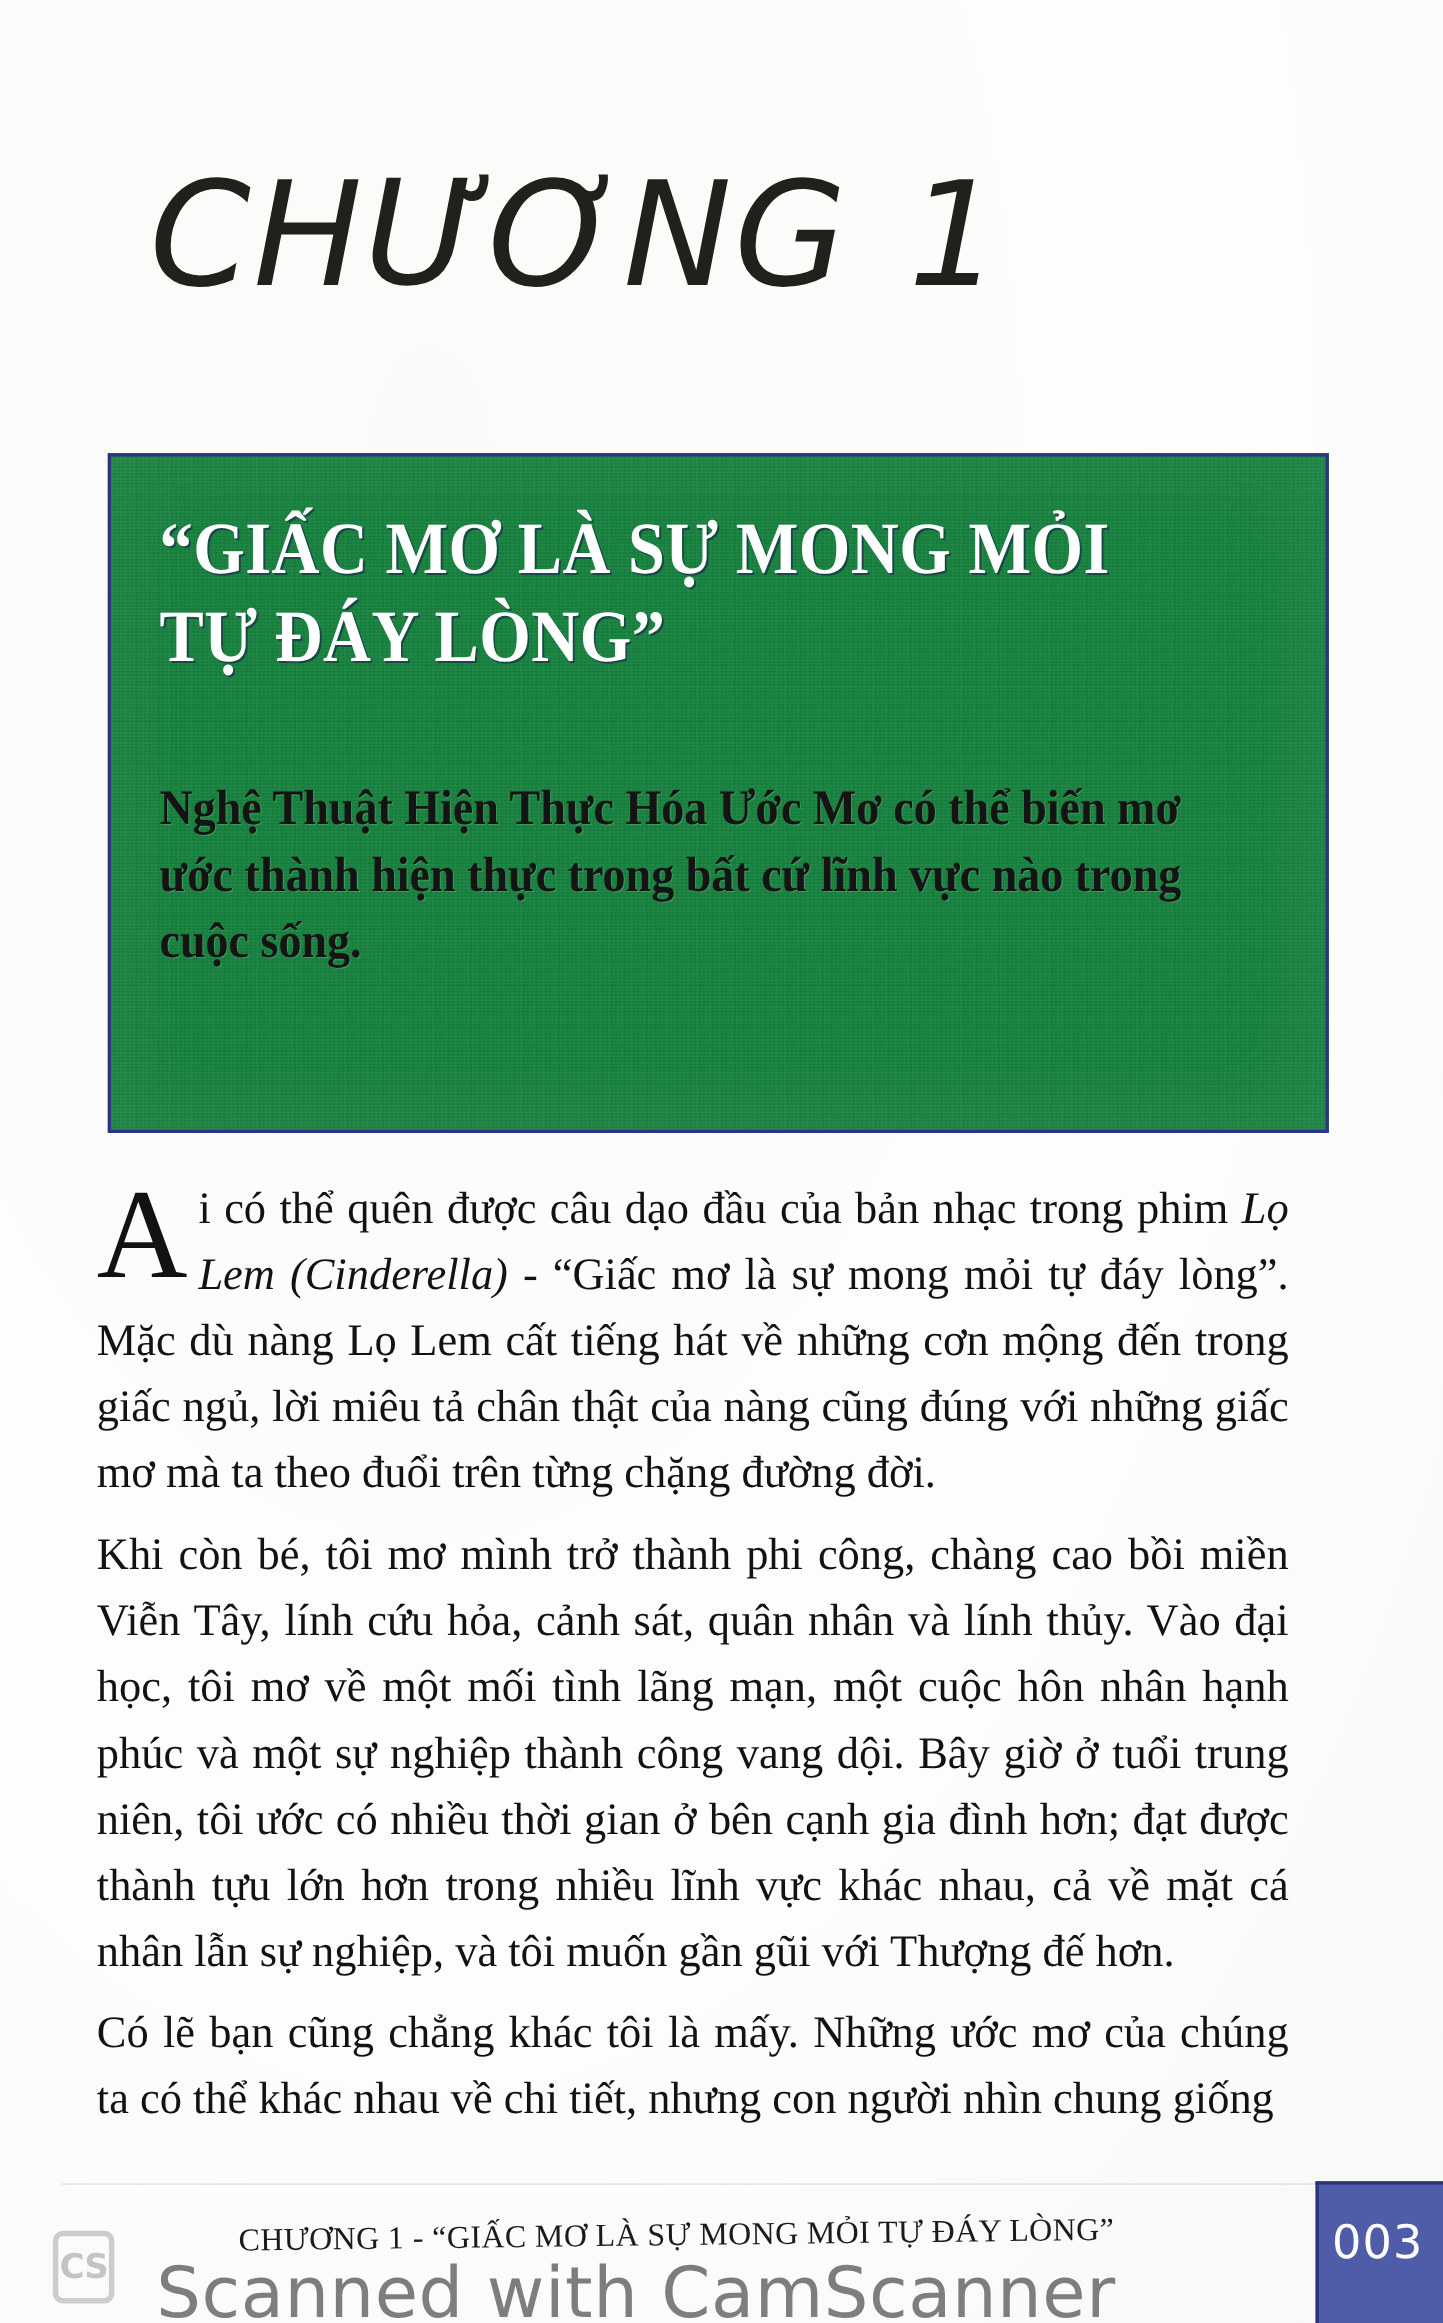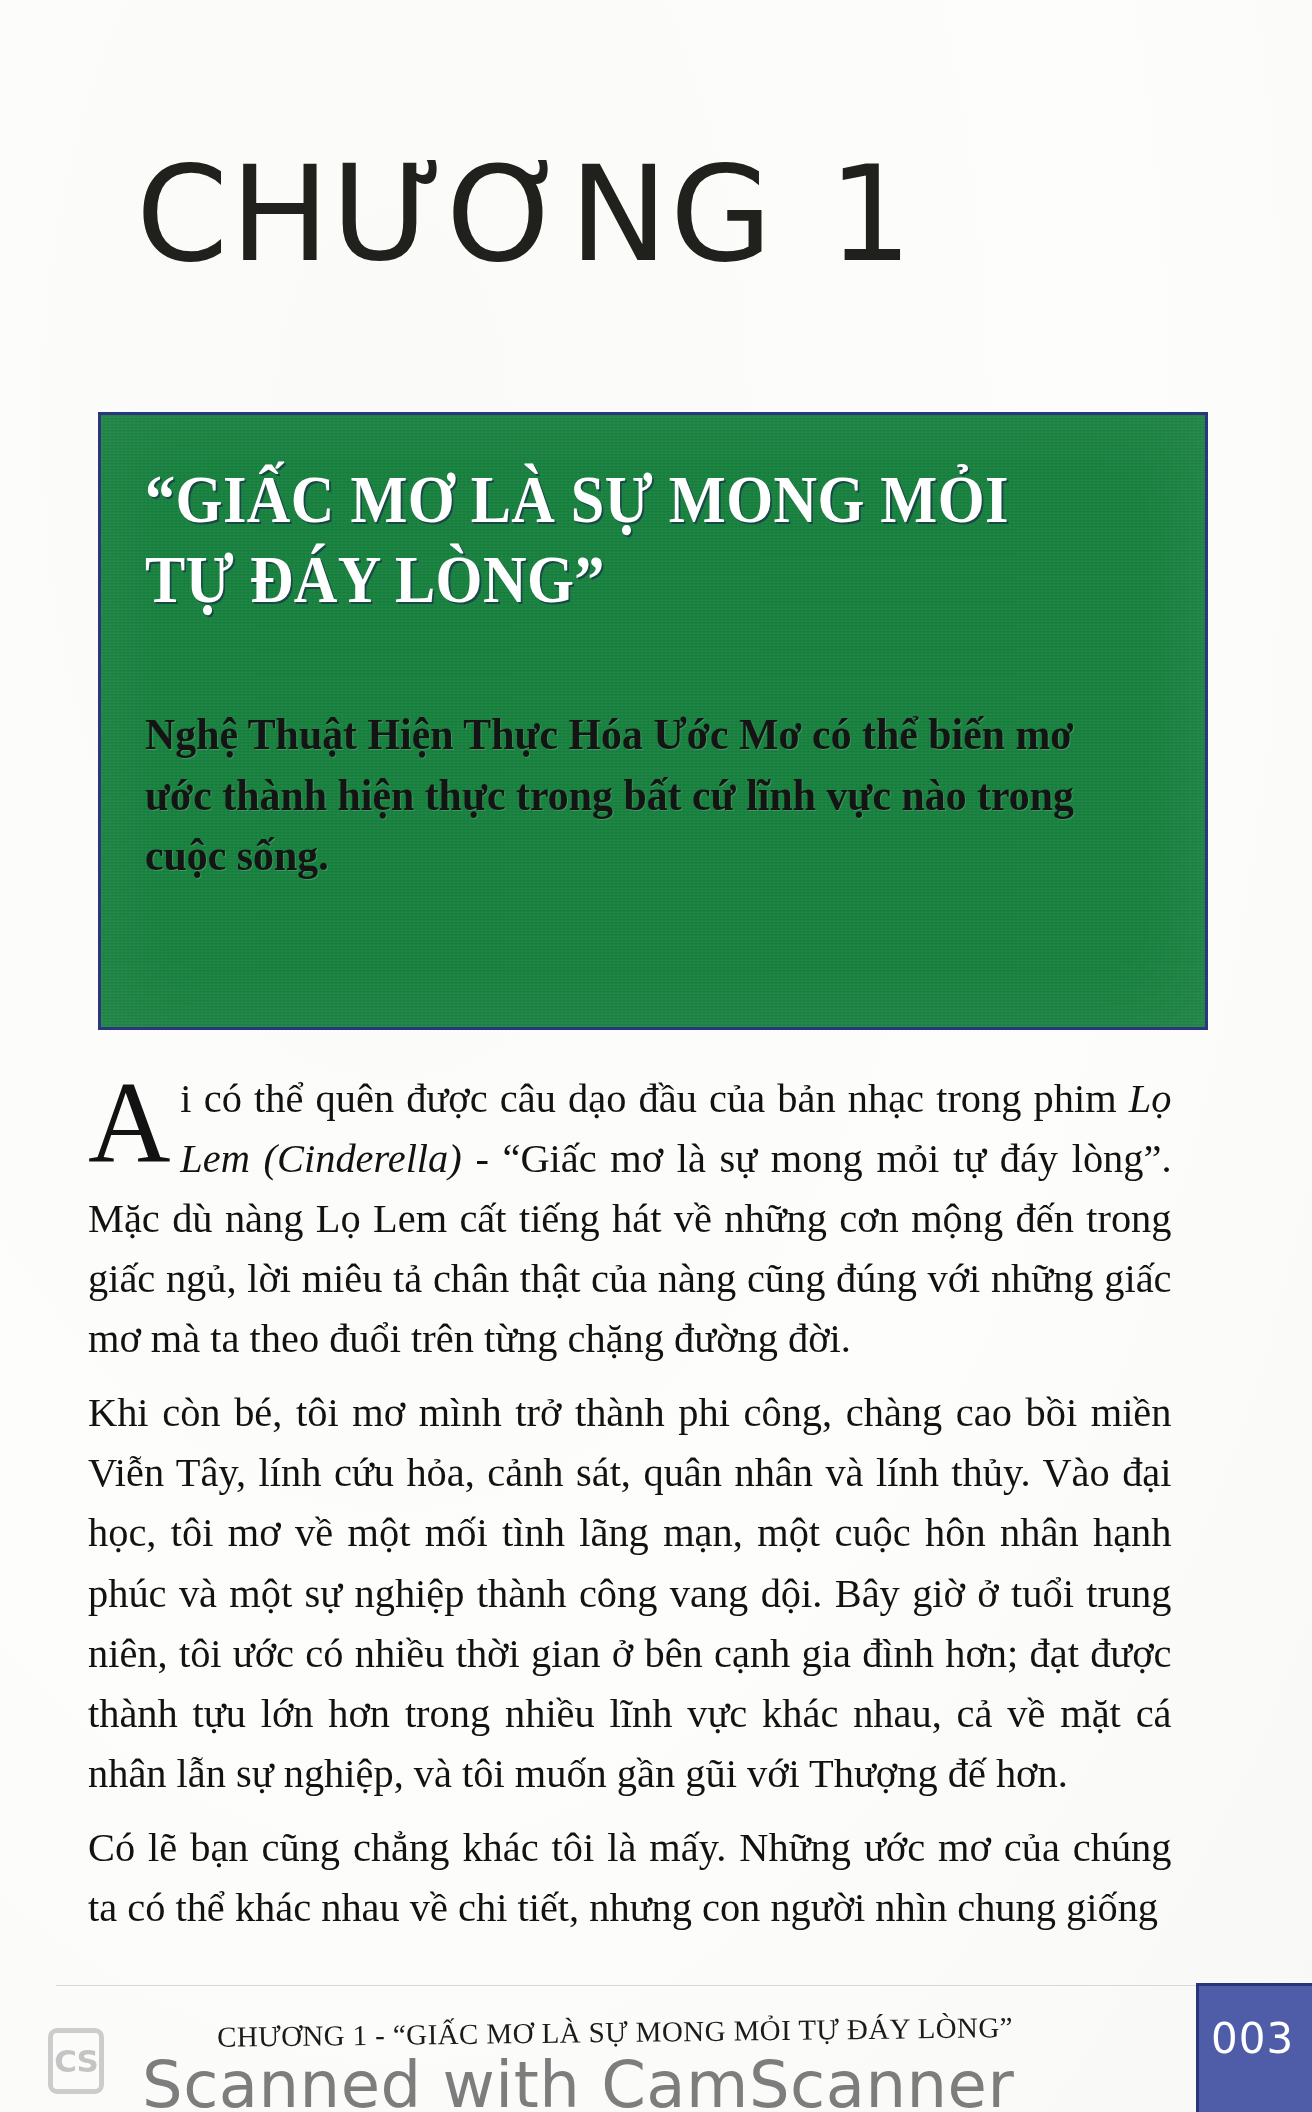"CHƯƠNG 1" .chapter-title { font-style: none -> italic }
